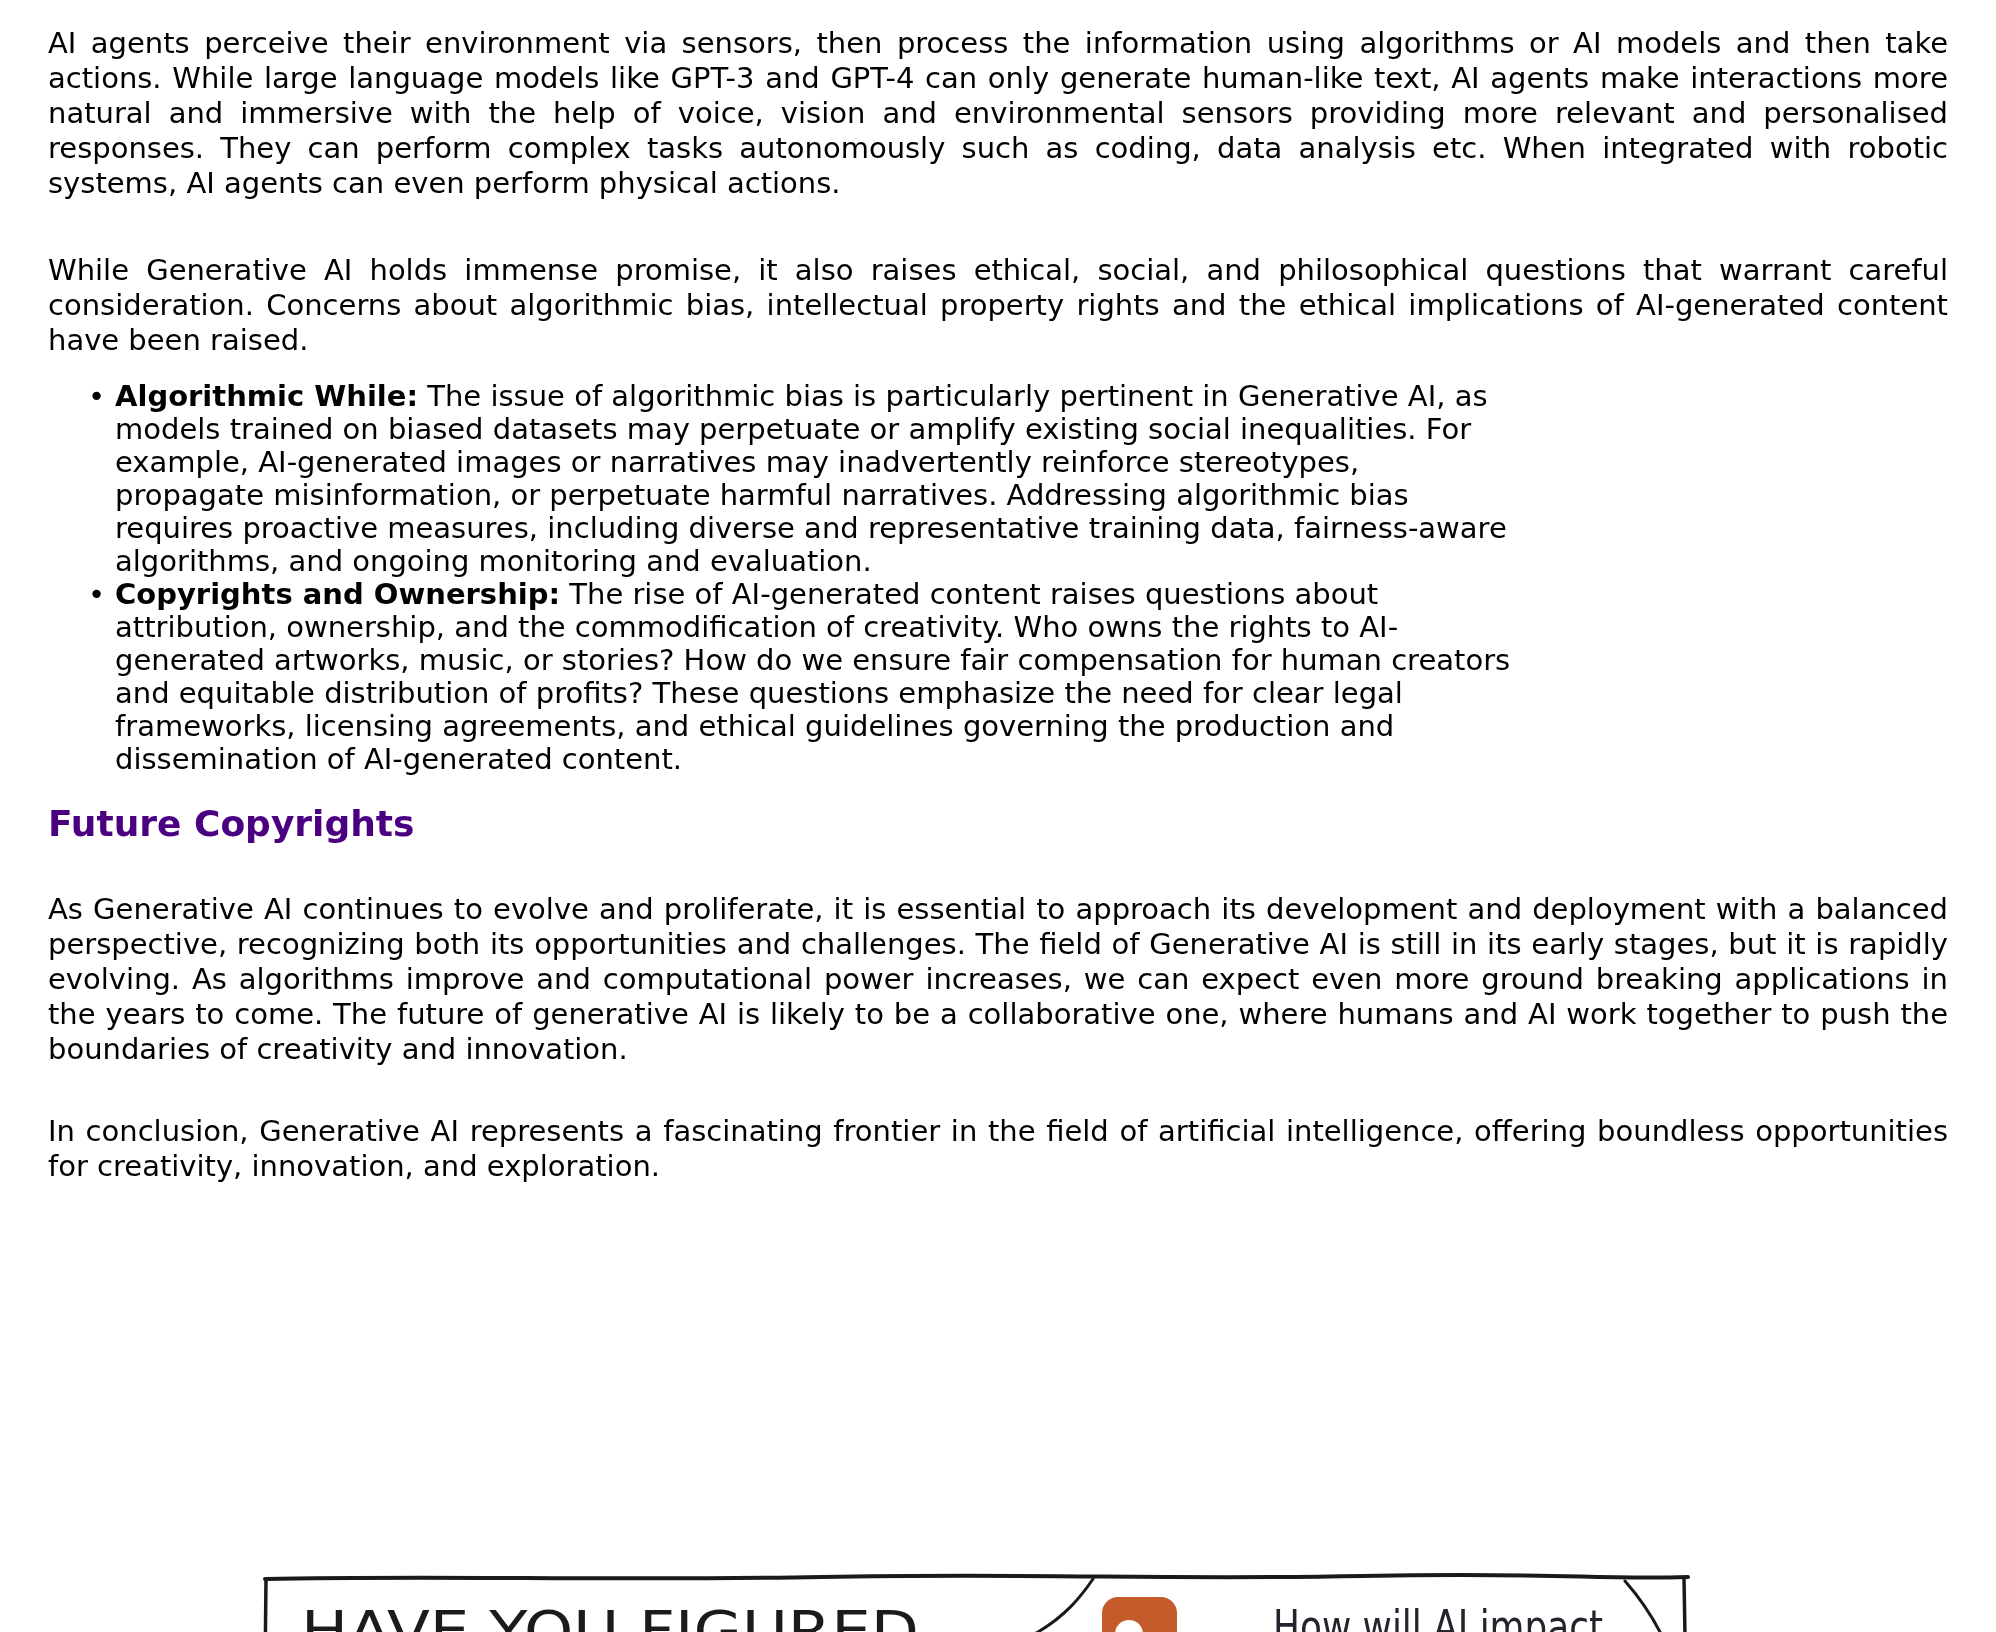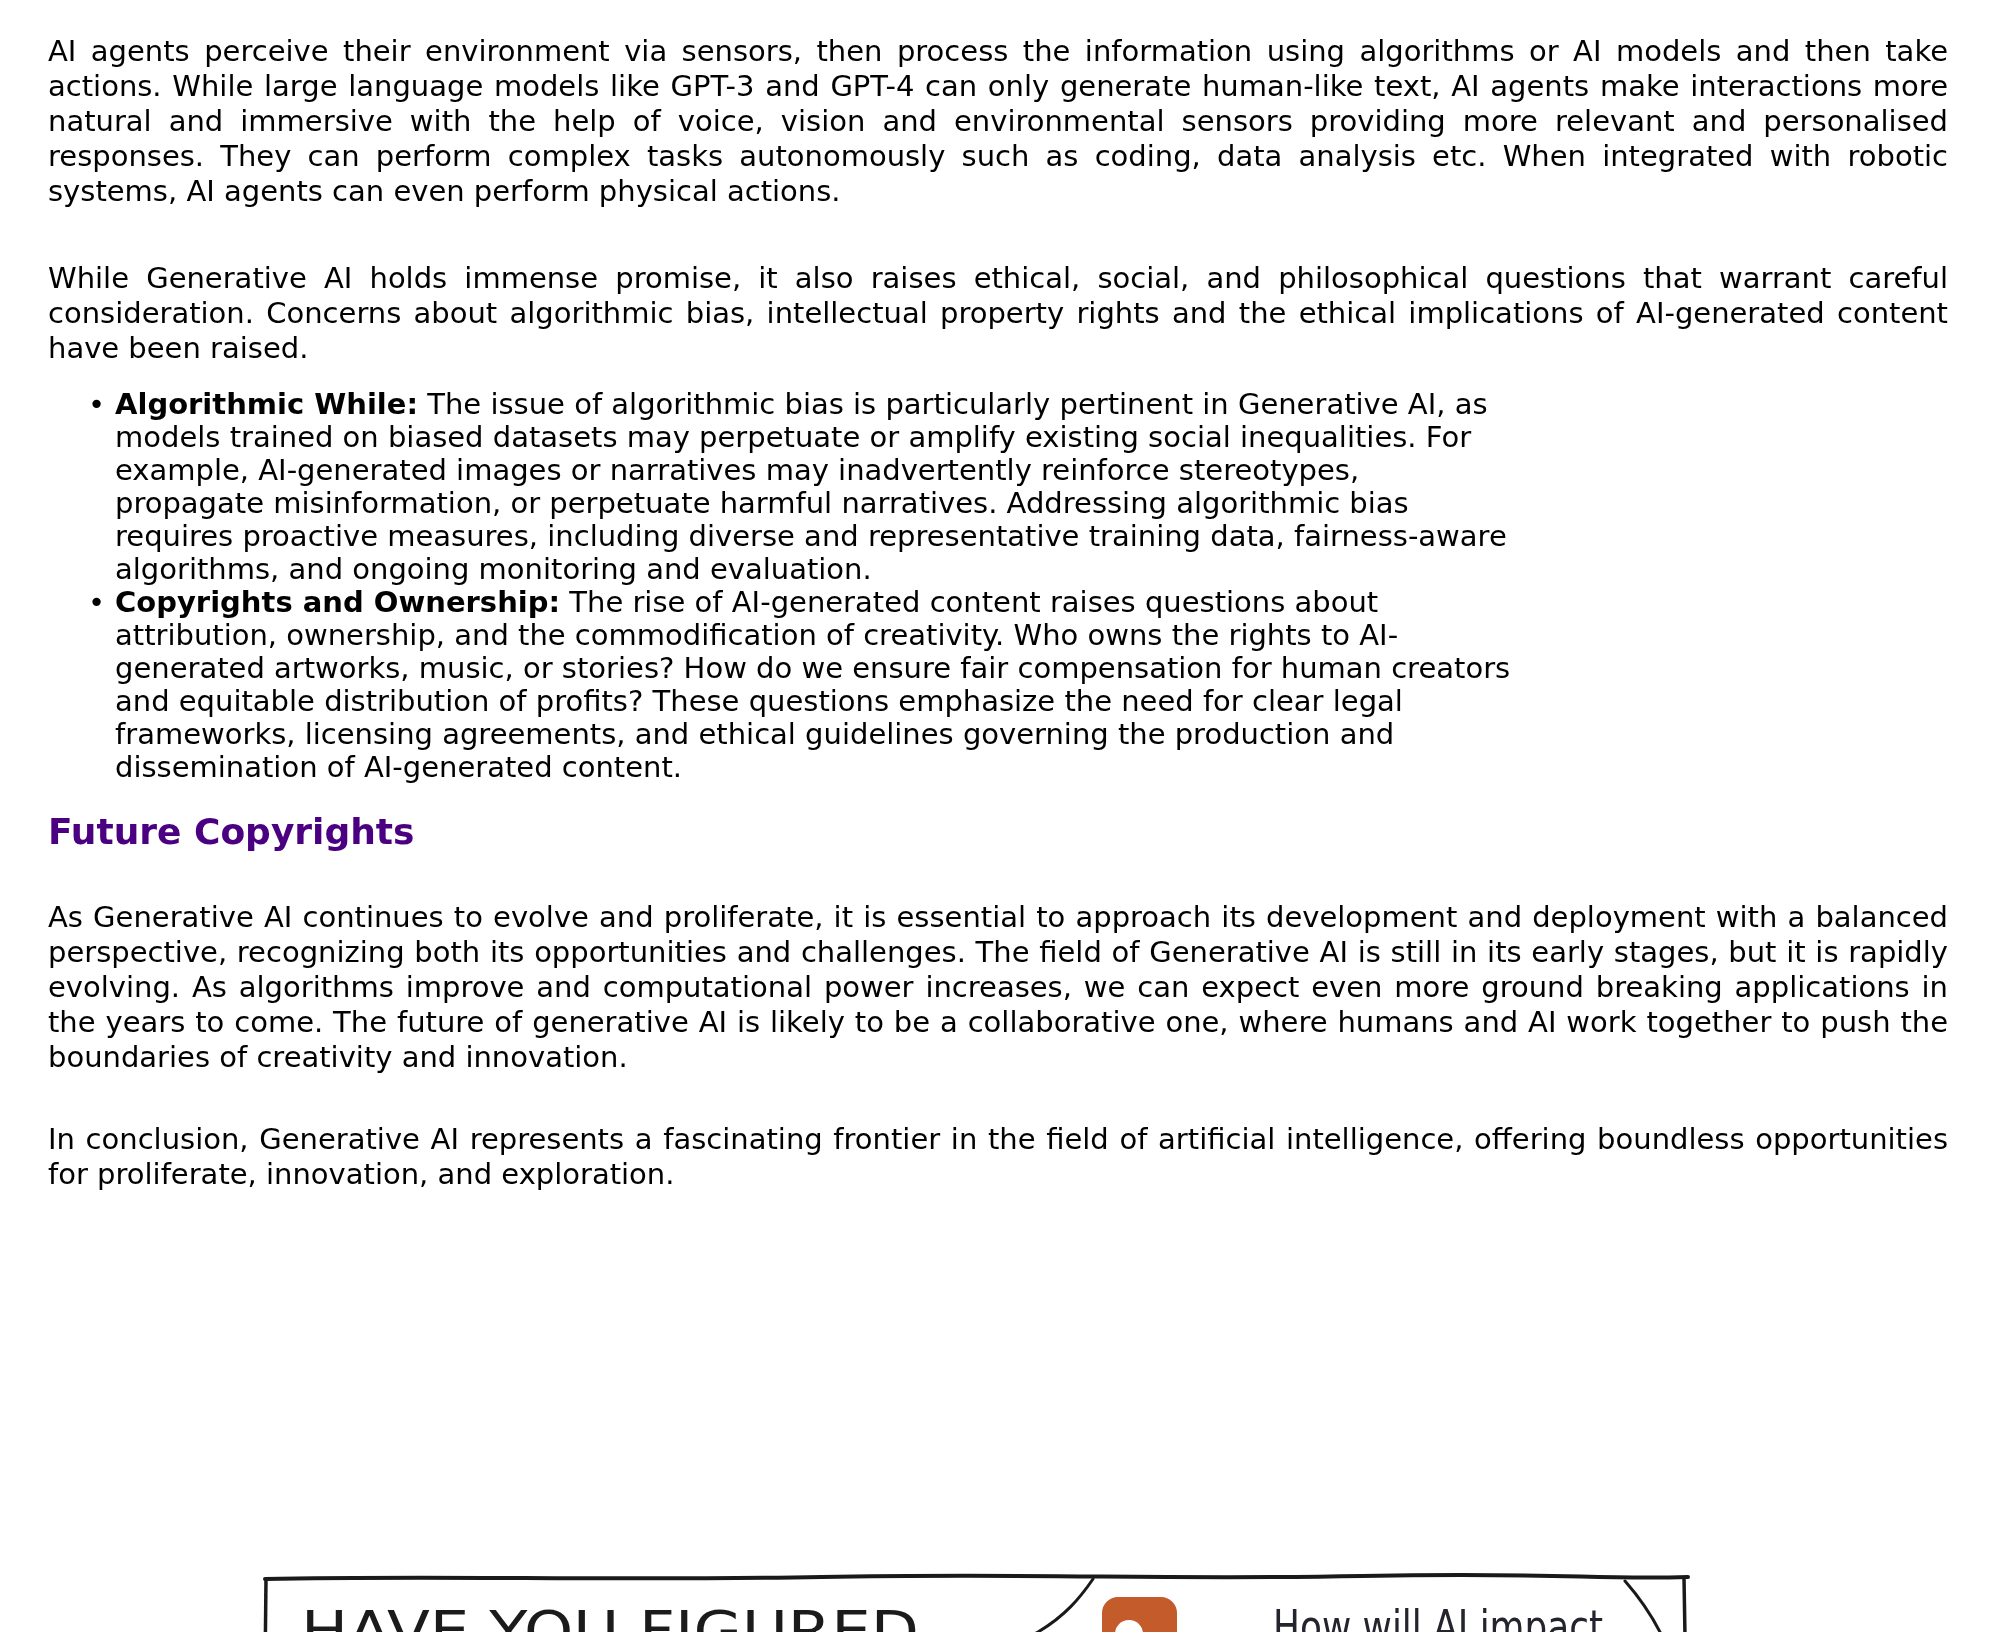"AI agents perceive their environment" .page { padding: 34px 48px 0 48px -> 26px 48px 0 48px }
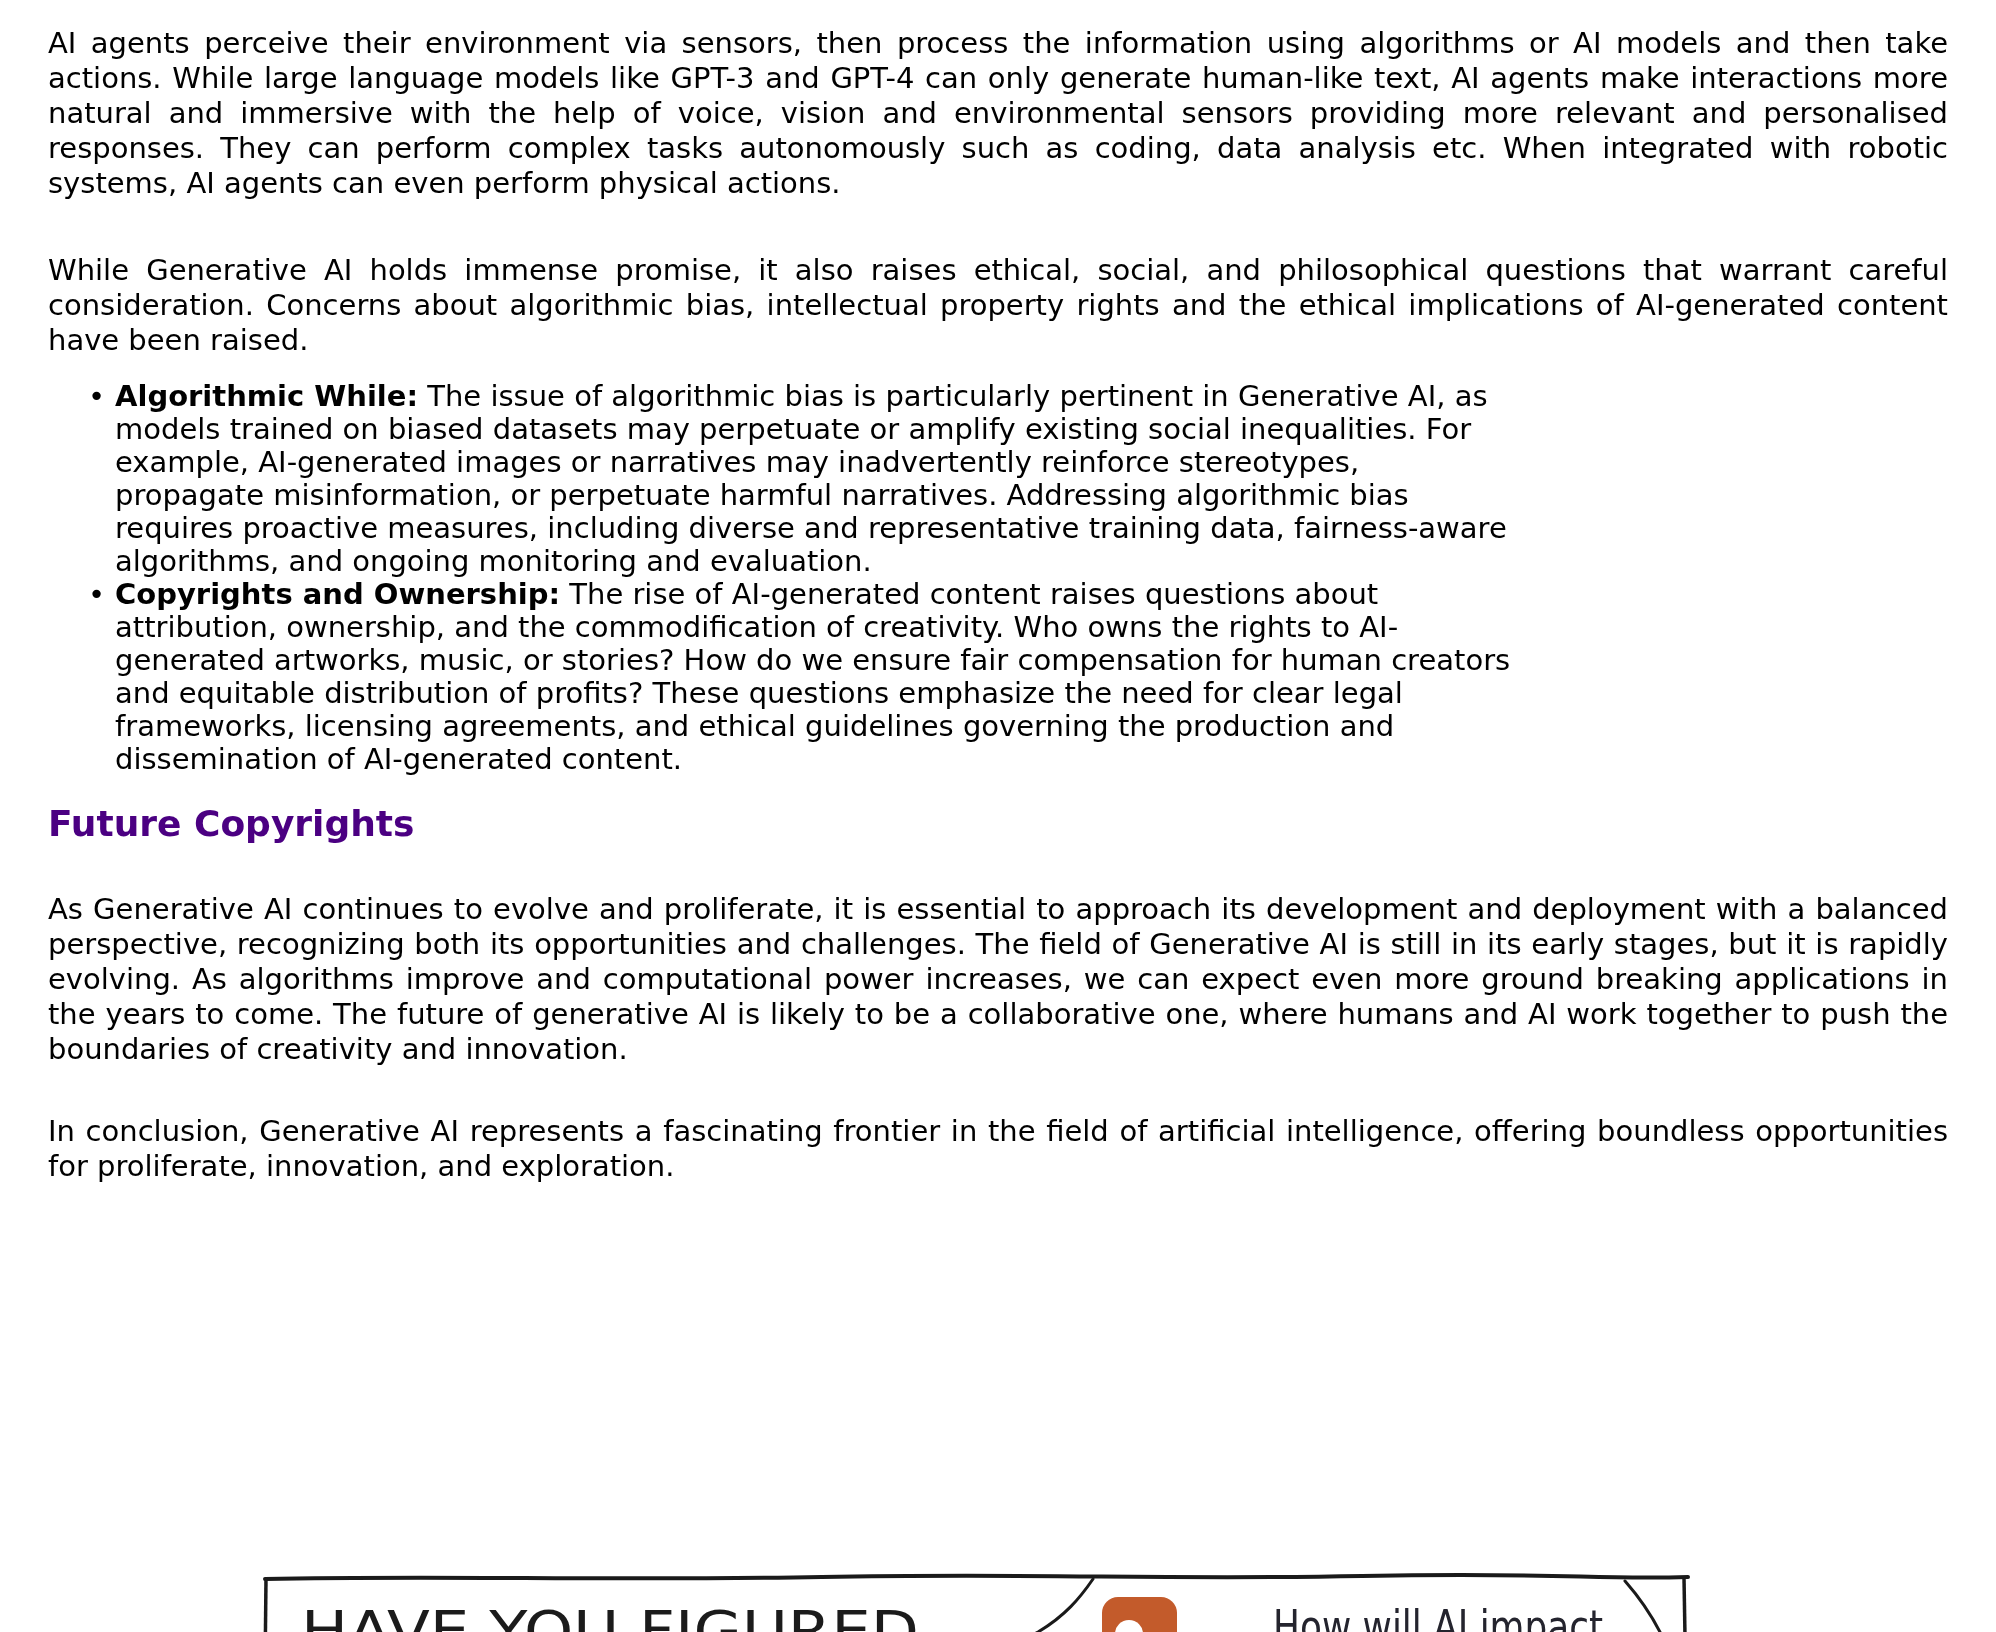"In conclusion, Generative AI represents" p.p-conclusion { text: proliferate -> creativity }
